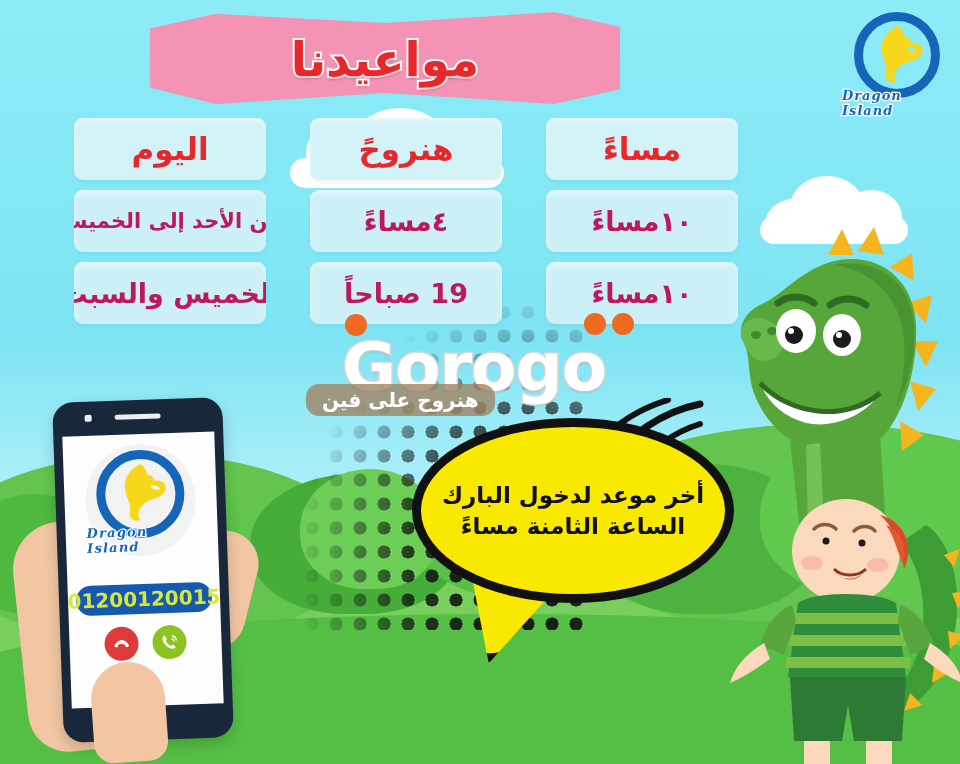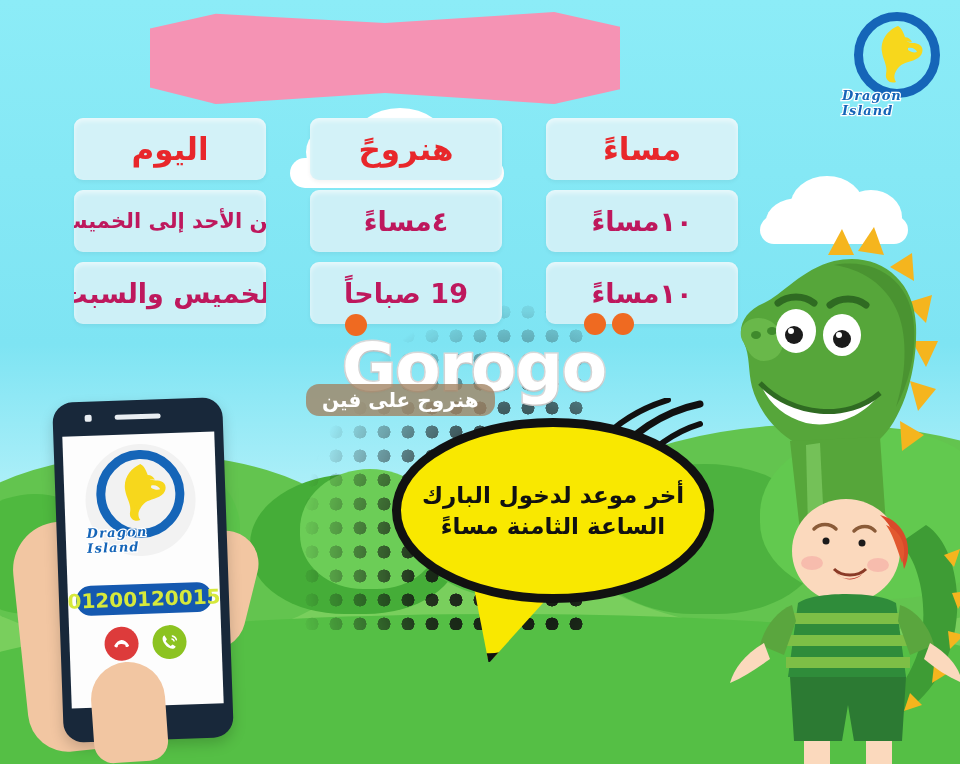"مواعيدنا" div.ribbon-title { html: none -> <div>مواعيدنا</div> }
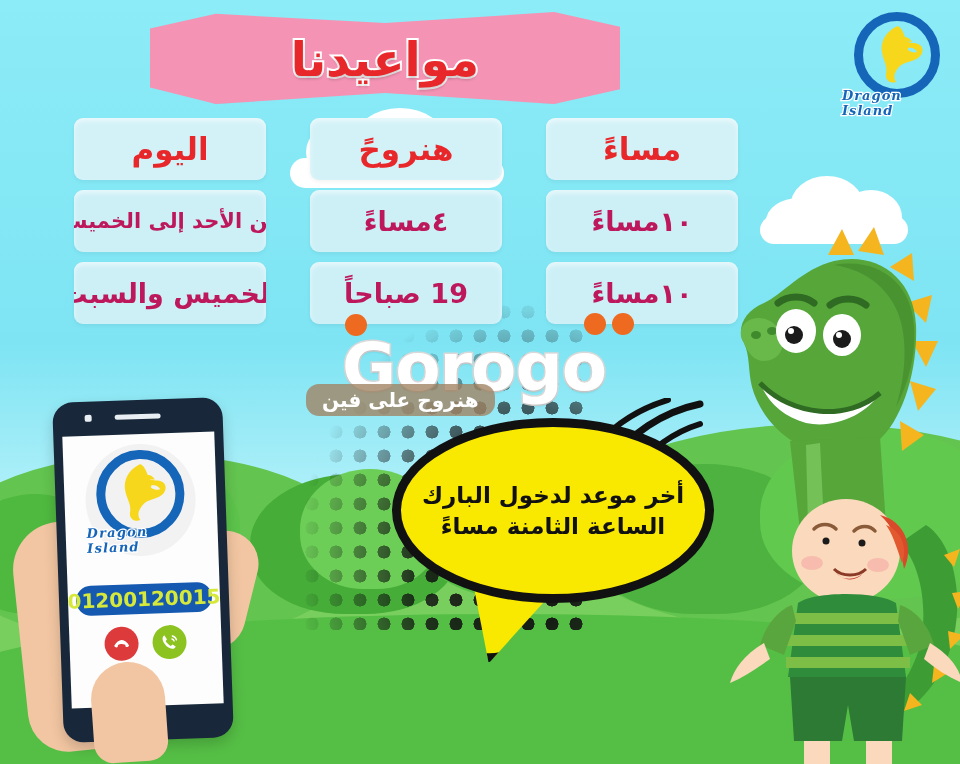"أخر موعد لدخول البارك" .bubble { left: 392px -> 412px }
